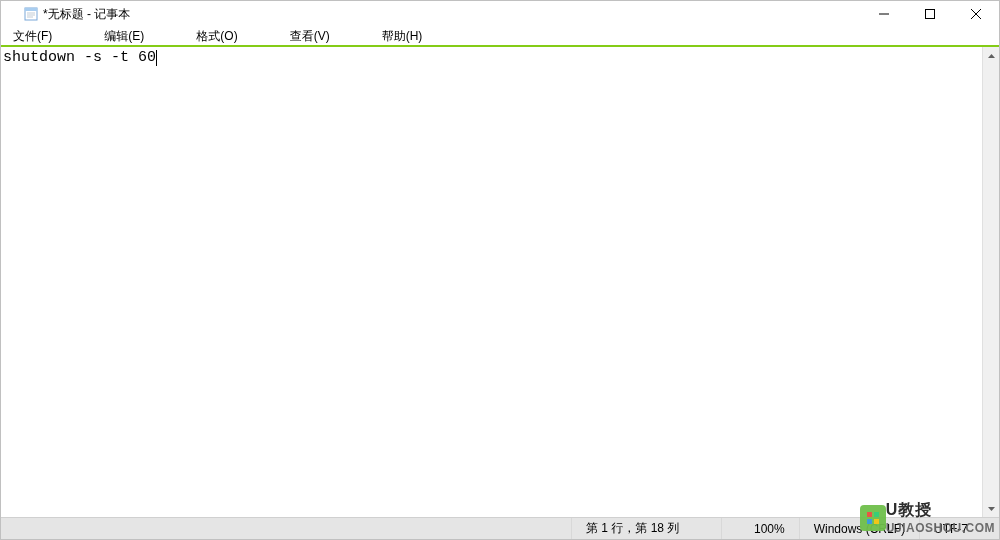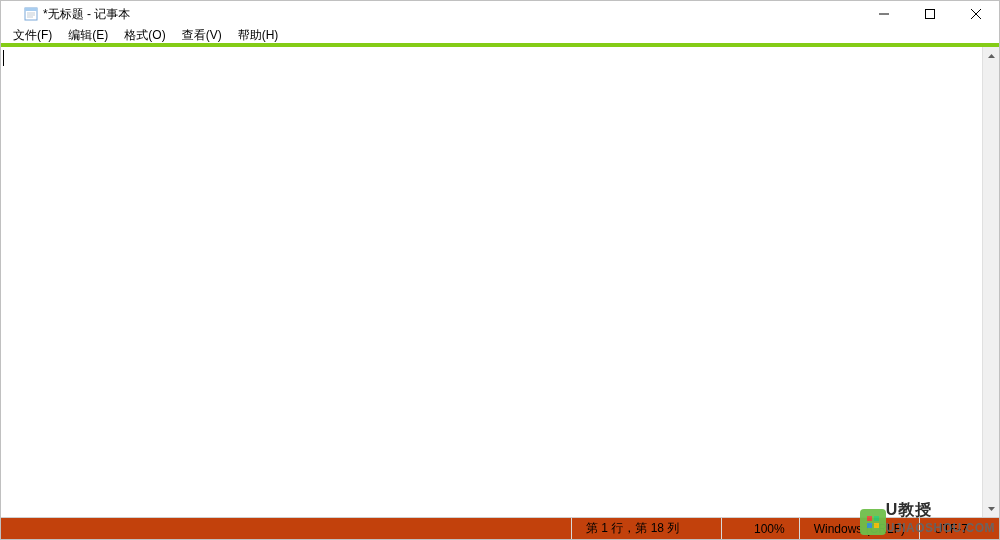"文件(F)" .menubar { border-bottom: 4px solid #84cc16 -> 2px solid #84cc16; gap: none -> 36px }
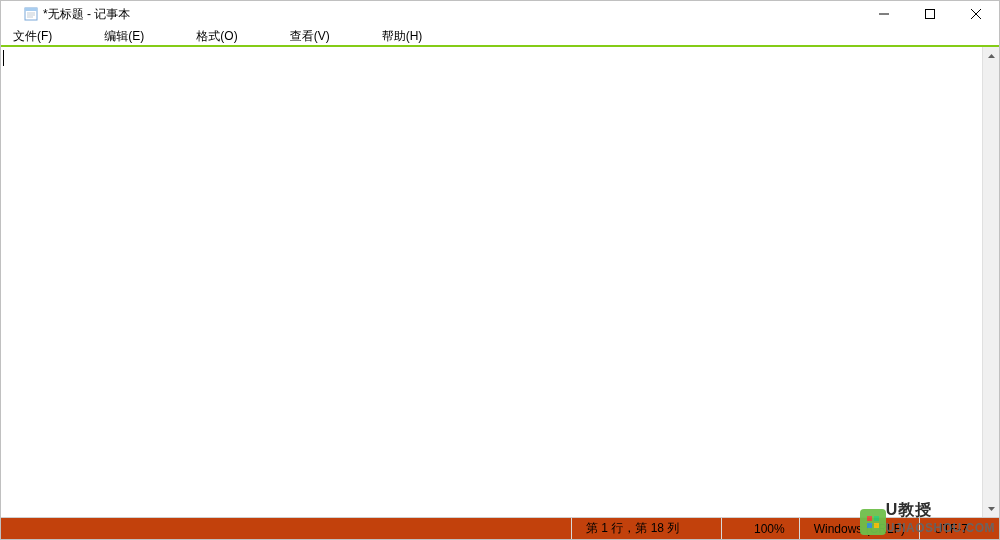"shutdown -s -t 60" span { html: none -> <span>shutdown -s -t 60</span> }
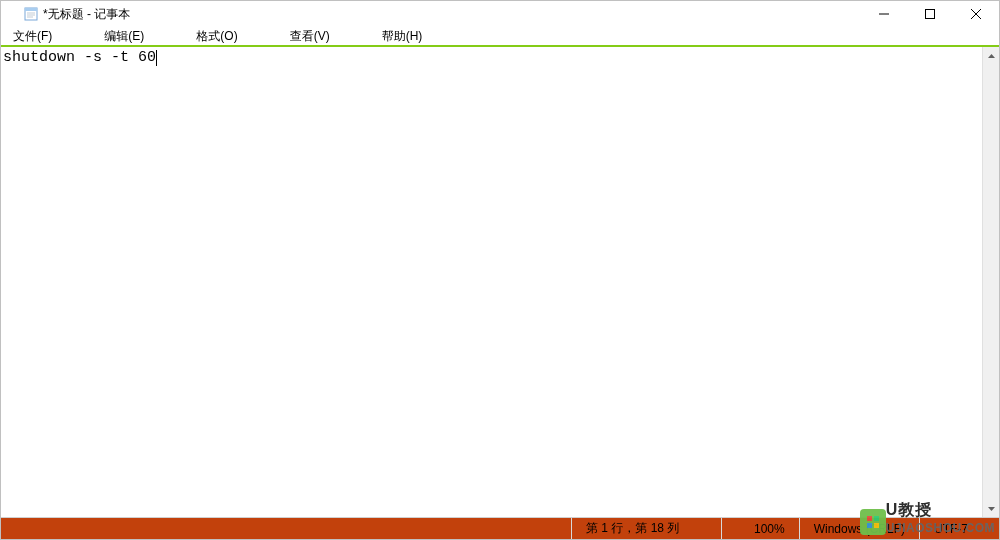"U教授" .watermark { align-items: flex-end -> center }
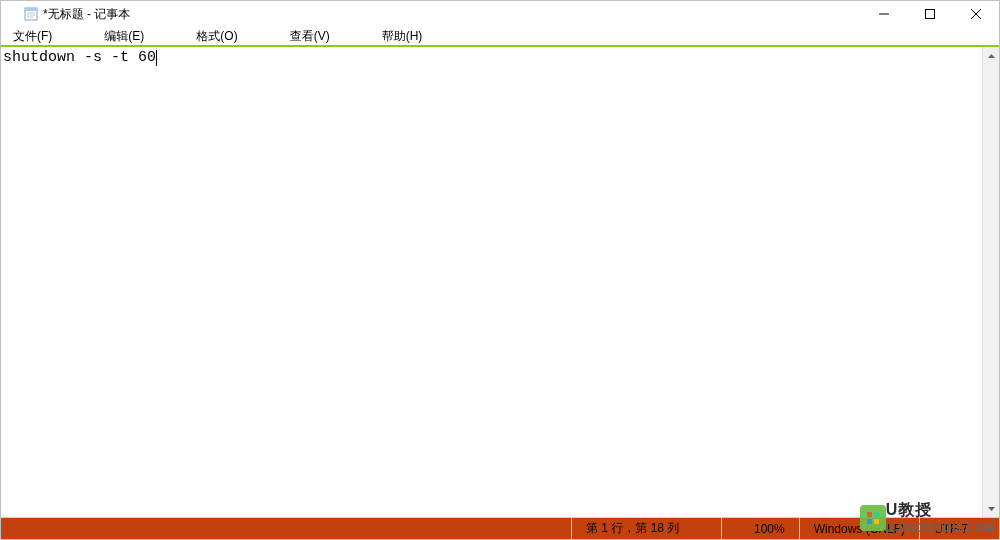"第 1 行，第 18 列" .statusbar { background: #c2410c -> #e5e5e5 }
